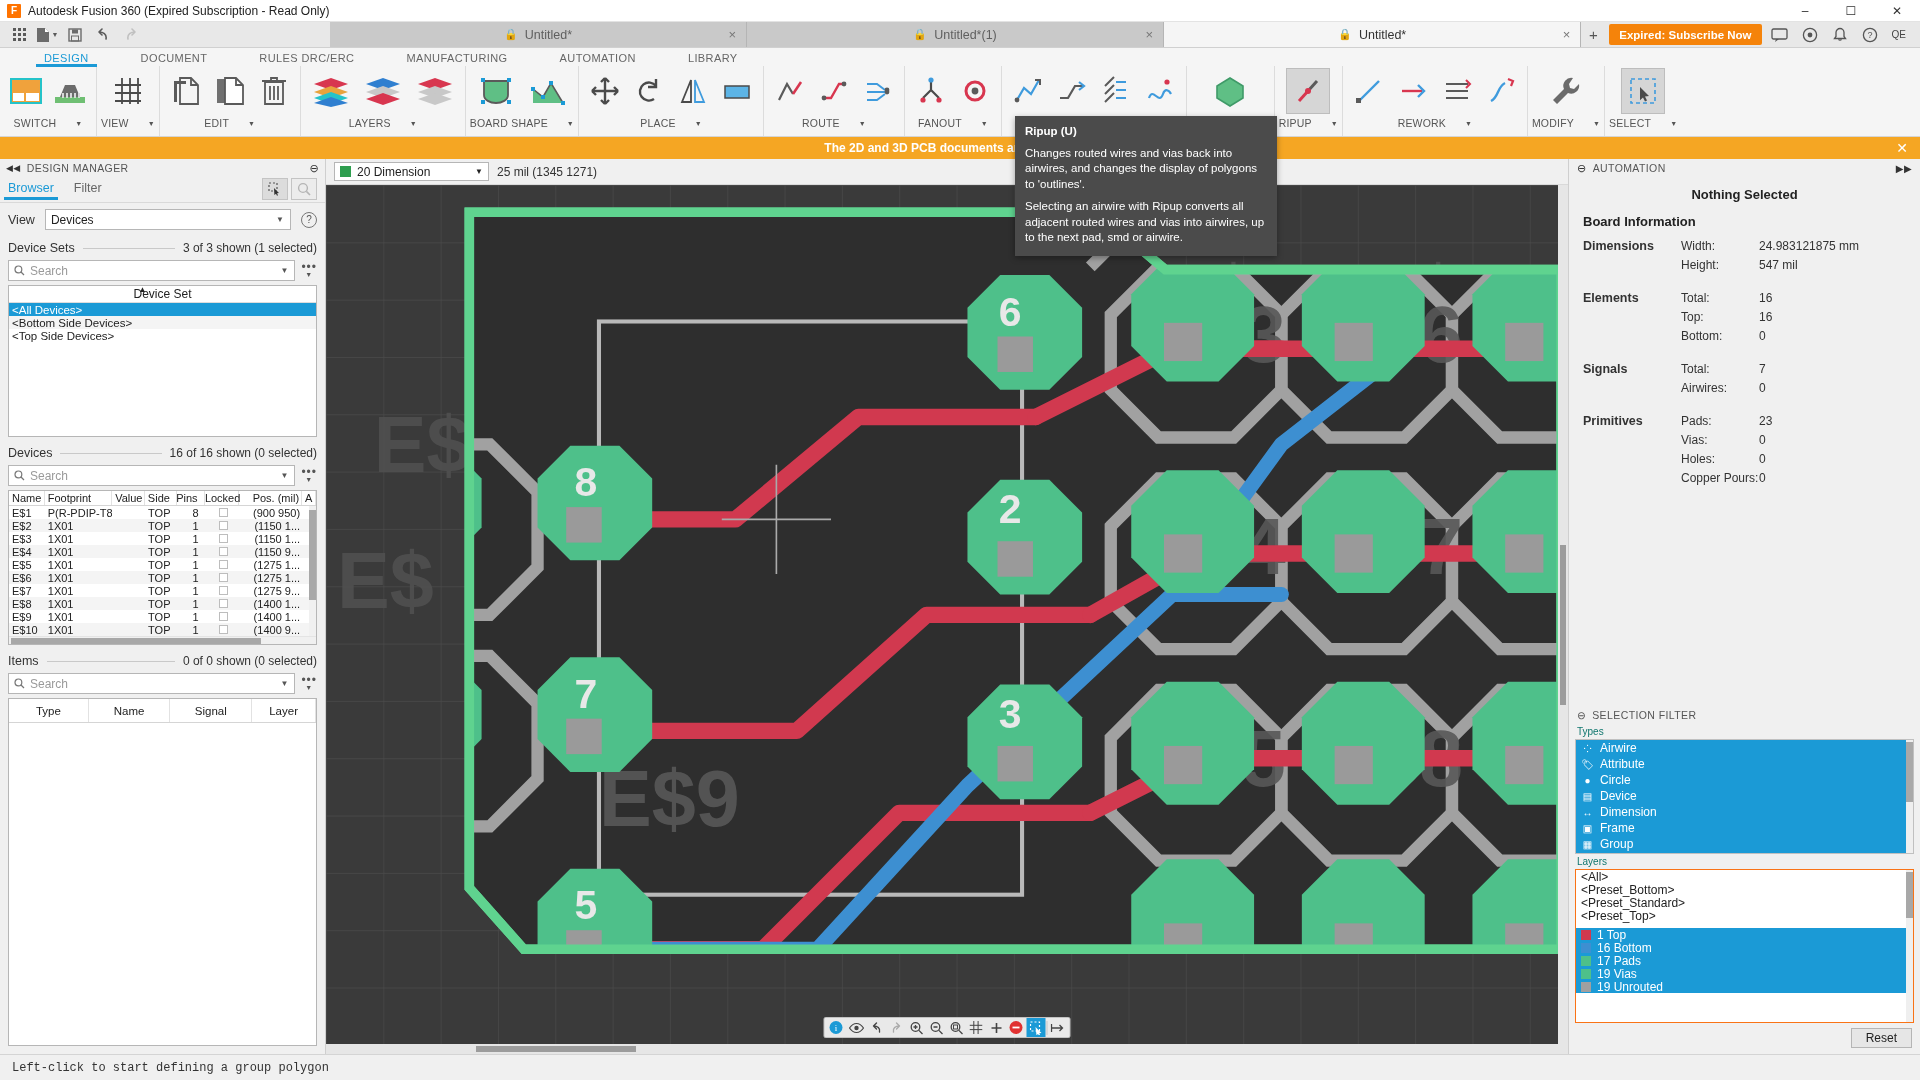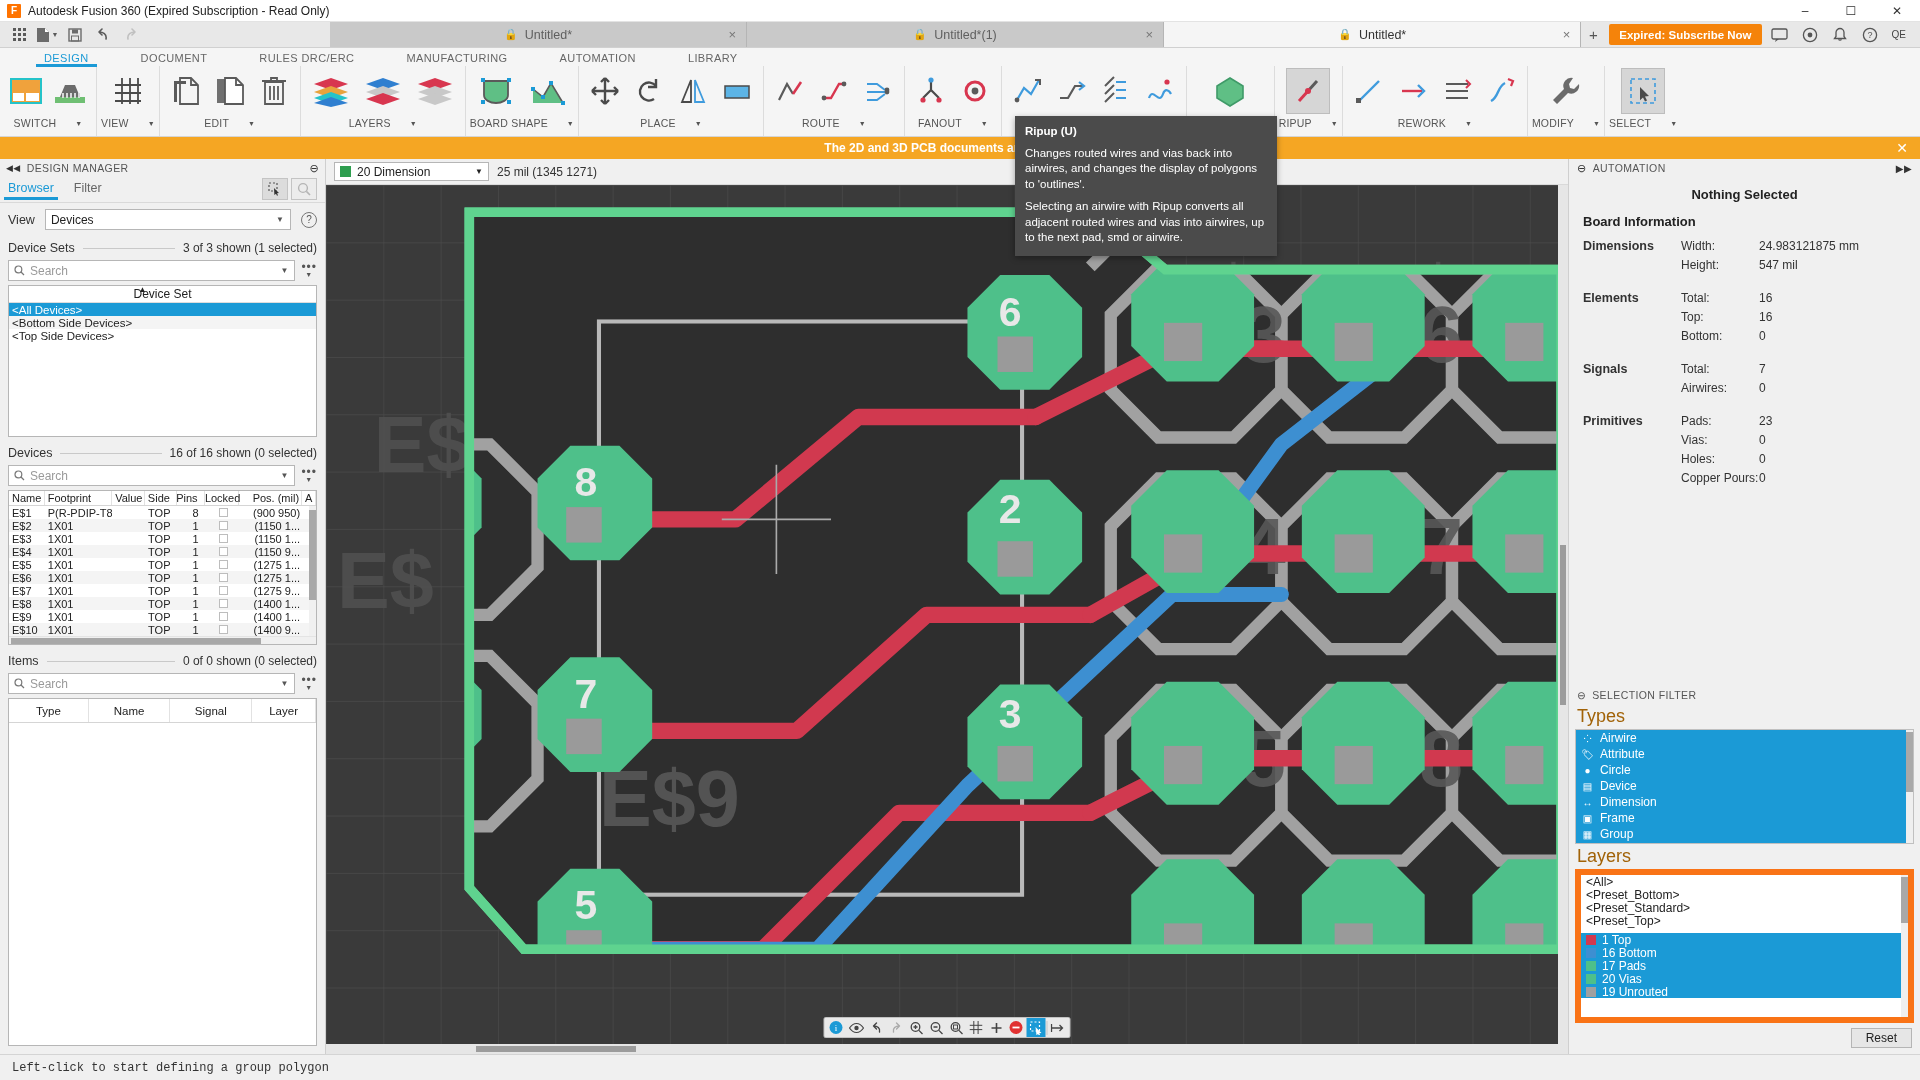"Types" .sf-title { color: #a16207 -> #0f766e; font-size: 18px -> 10px }
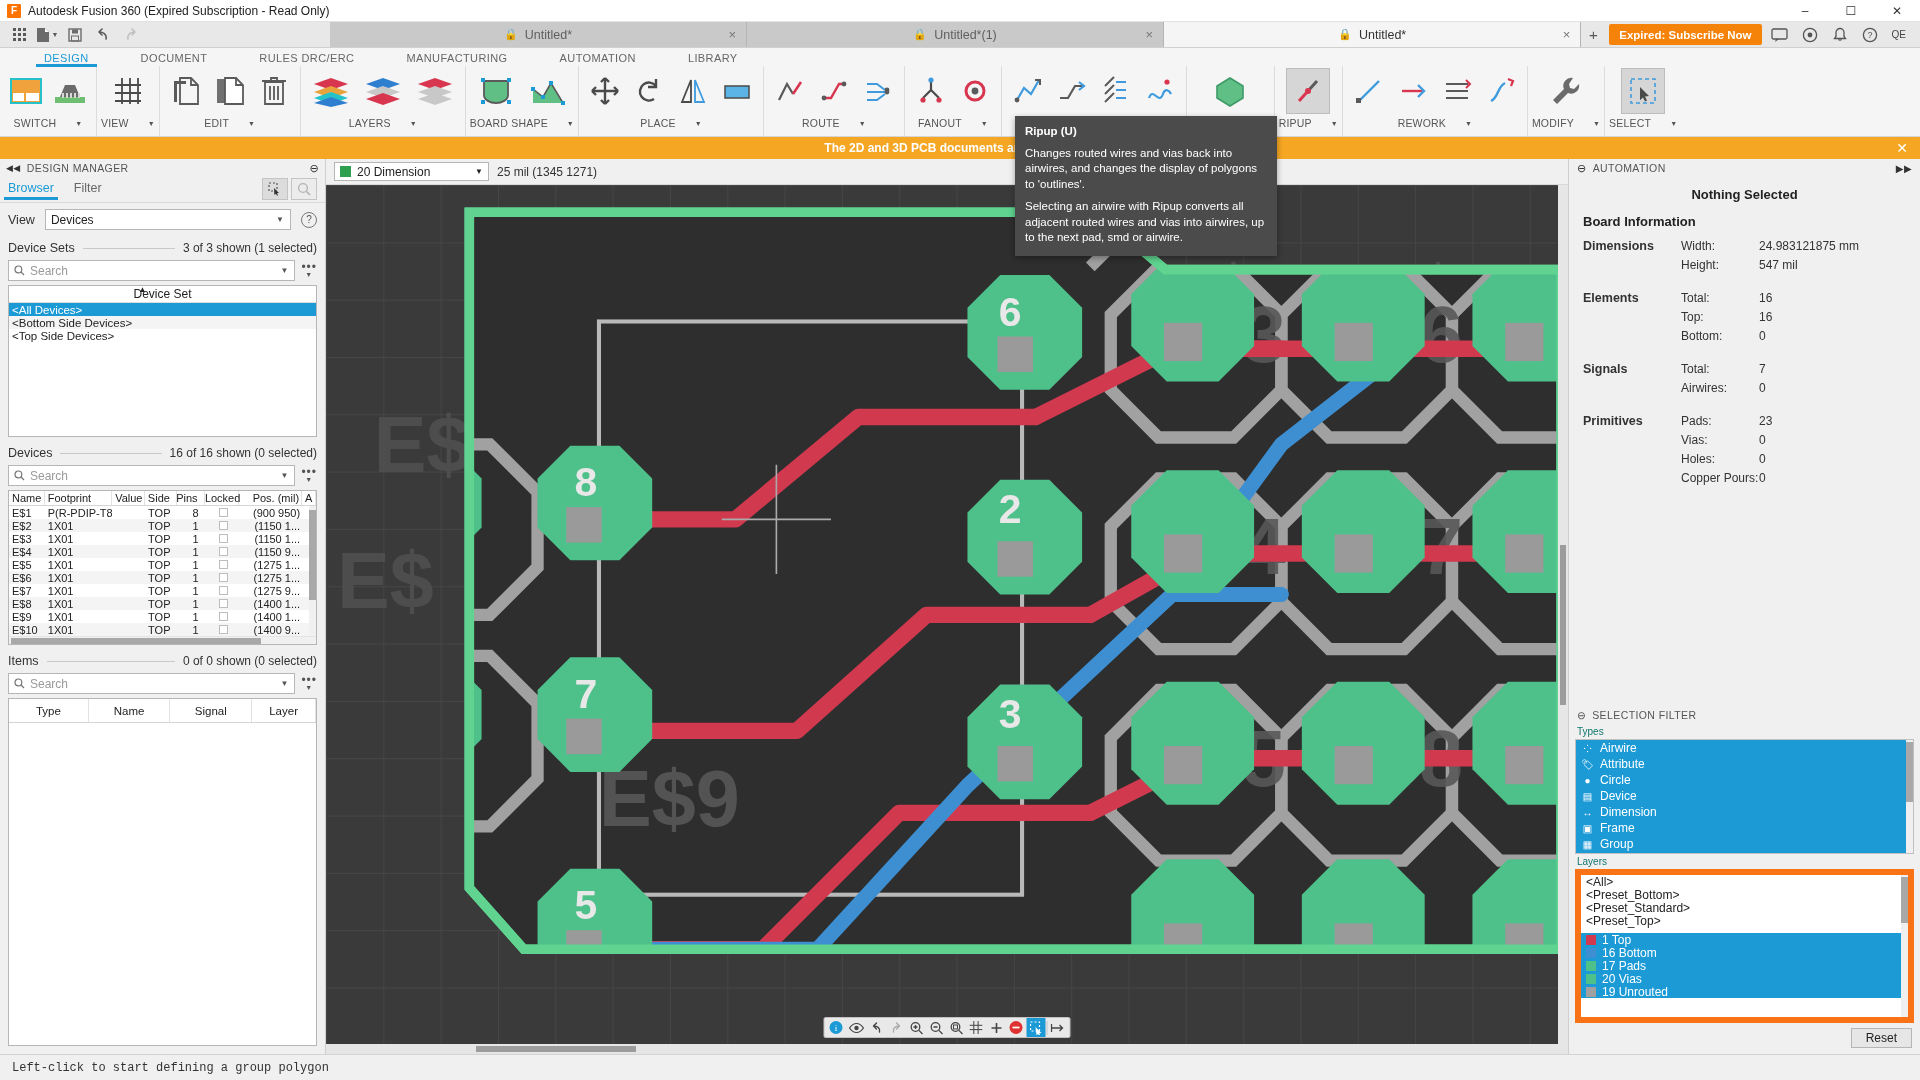"<All>" .lay-list { border: 6px solid #f97316 -> 1px solid #f97316 }
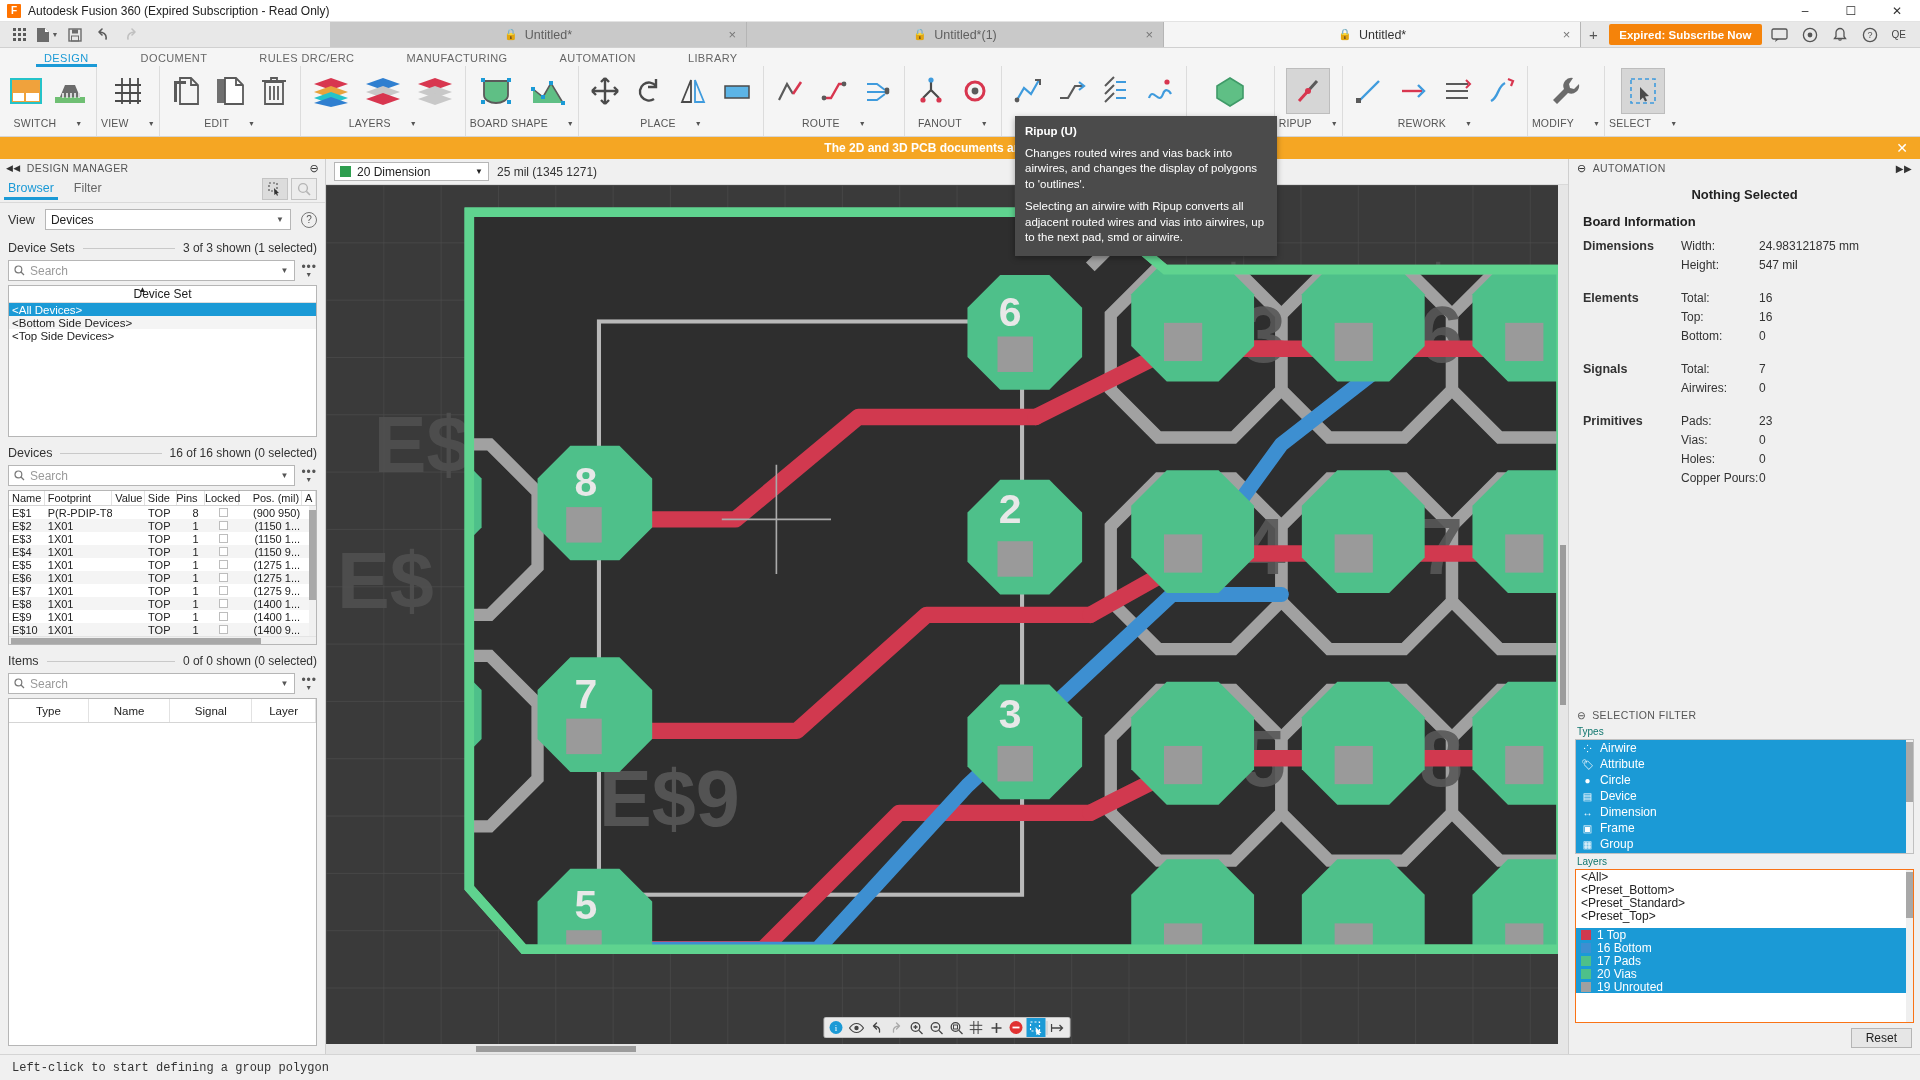"20 Vias" span { text: 20 -> 19 }
